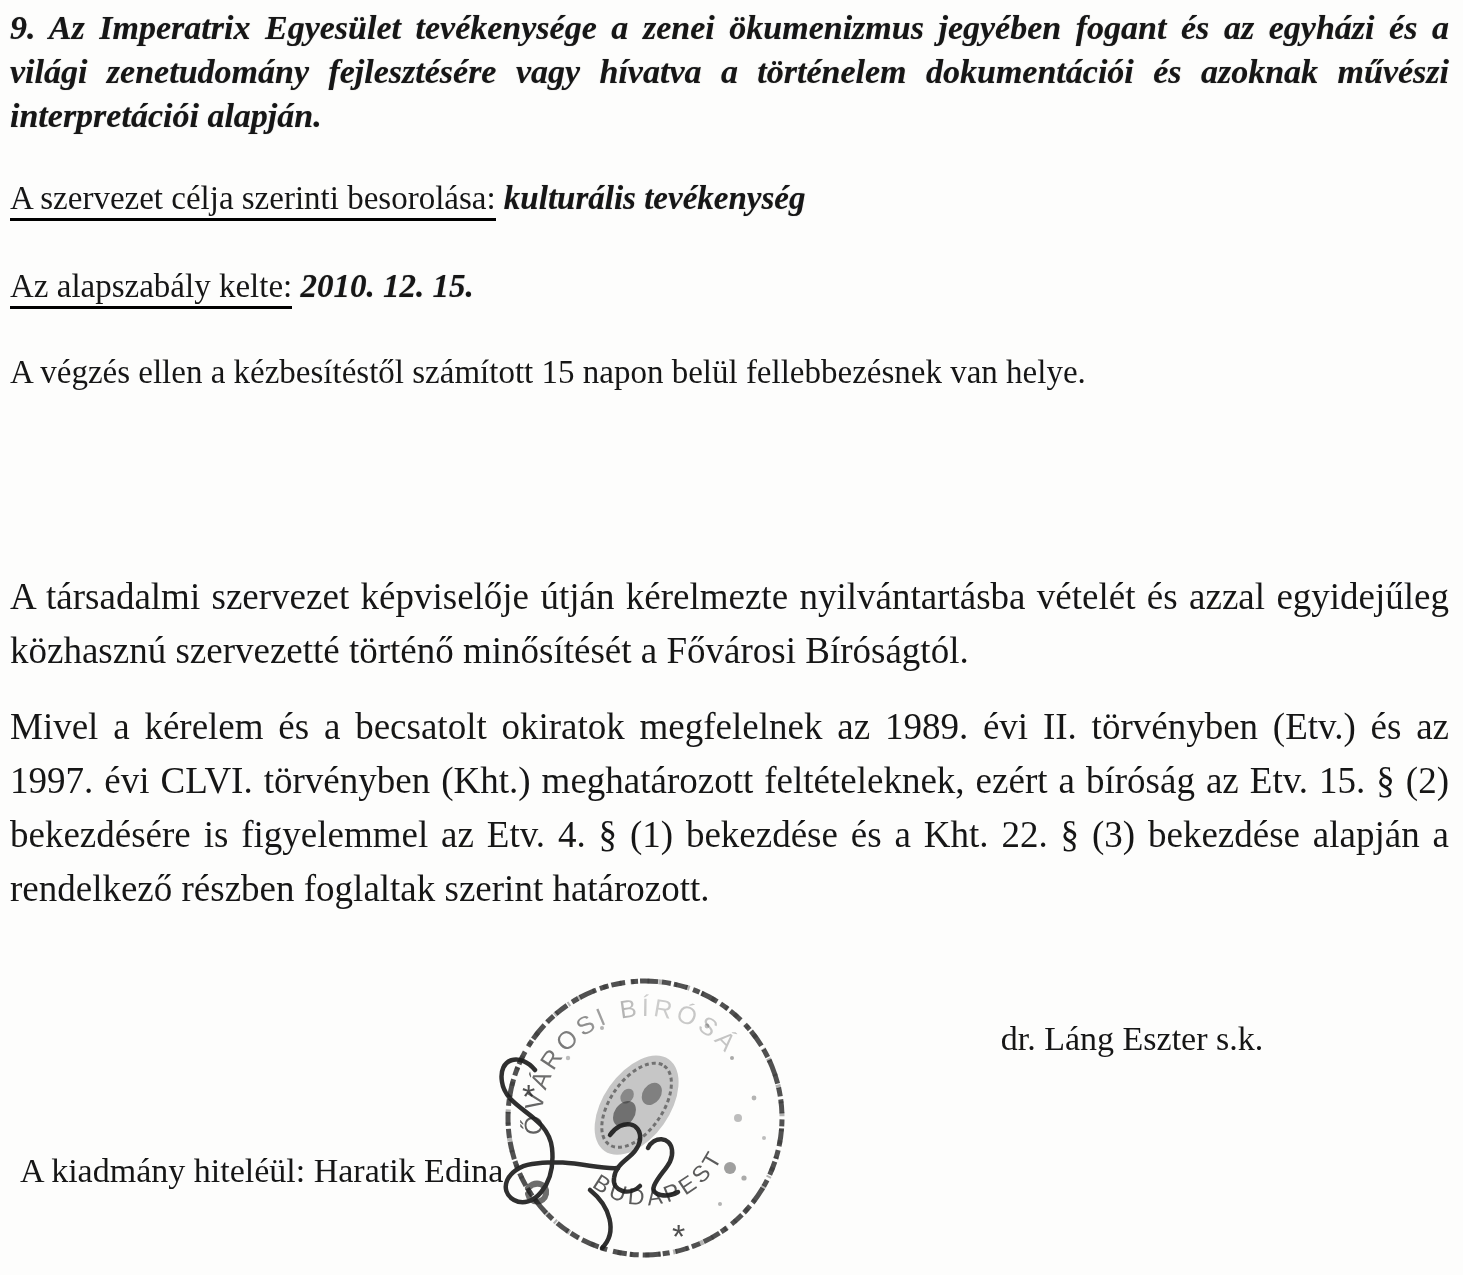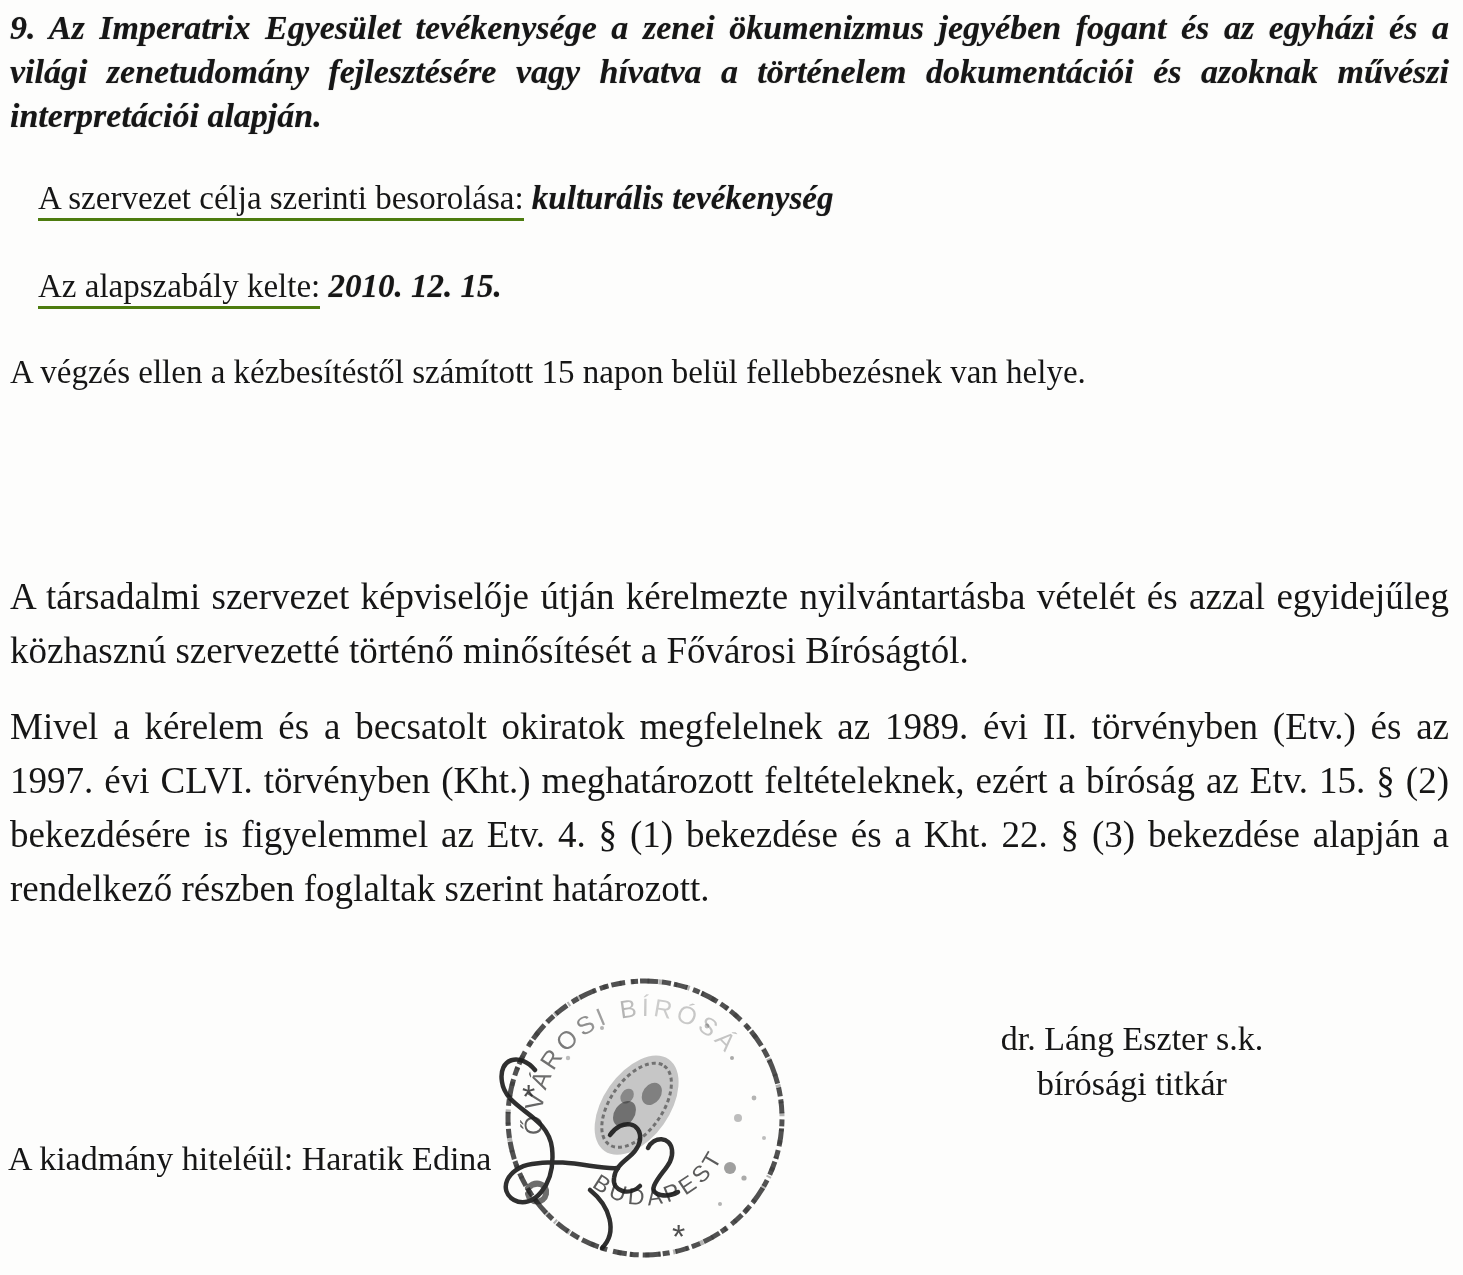"A szervezet célja szerinti besorolása:" .u { border-bottom: 3px solid #4d7c0f -> 3px solid #000000; margin-left: 28px -> none }
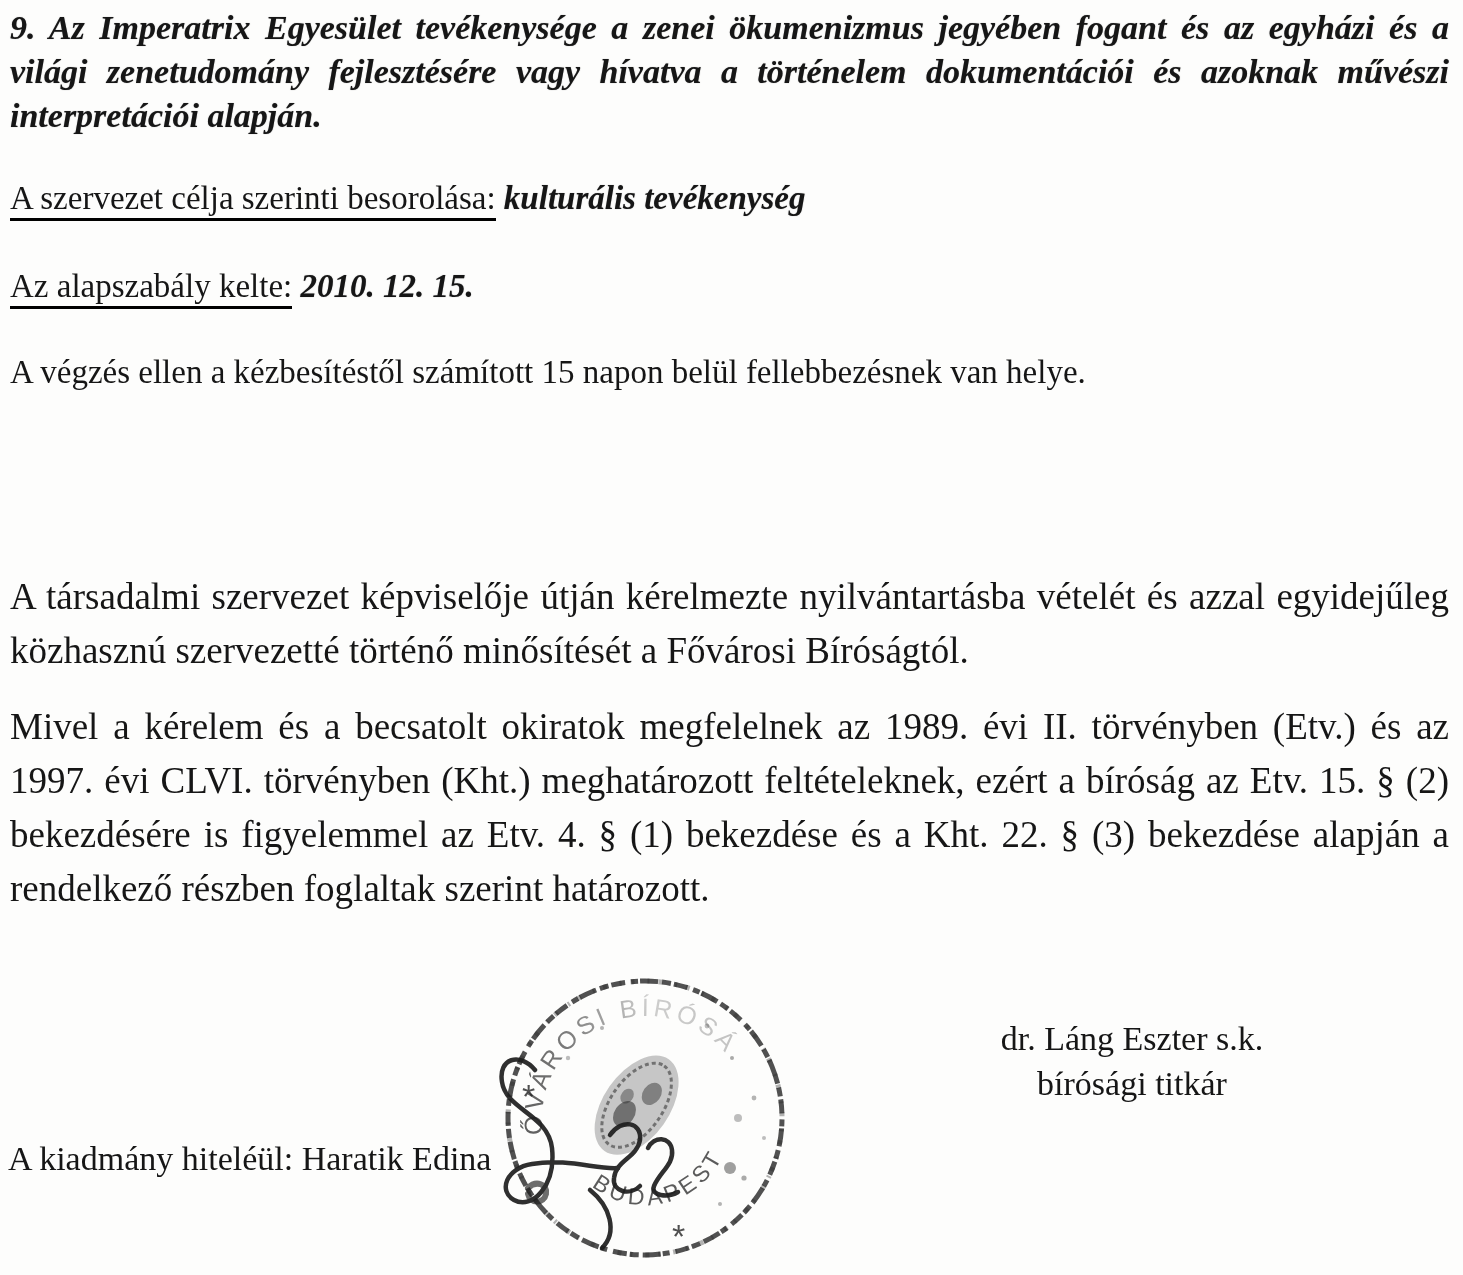"bírósági titkár" div { html: <div>bírósági titkár</div> -> none }
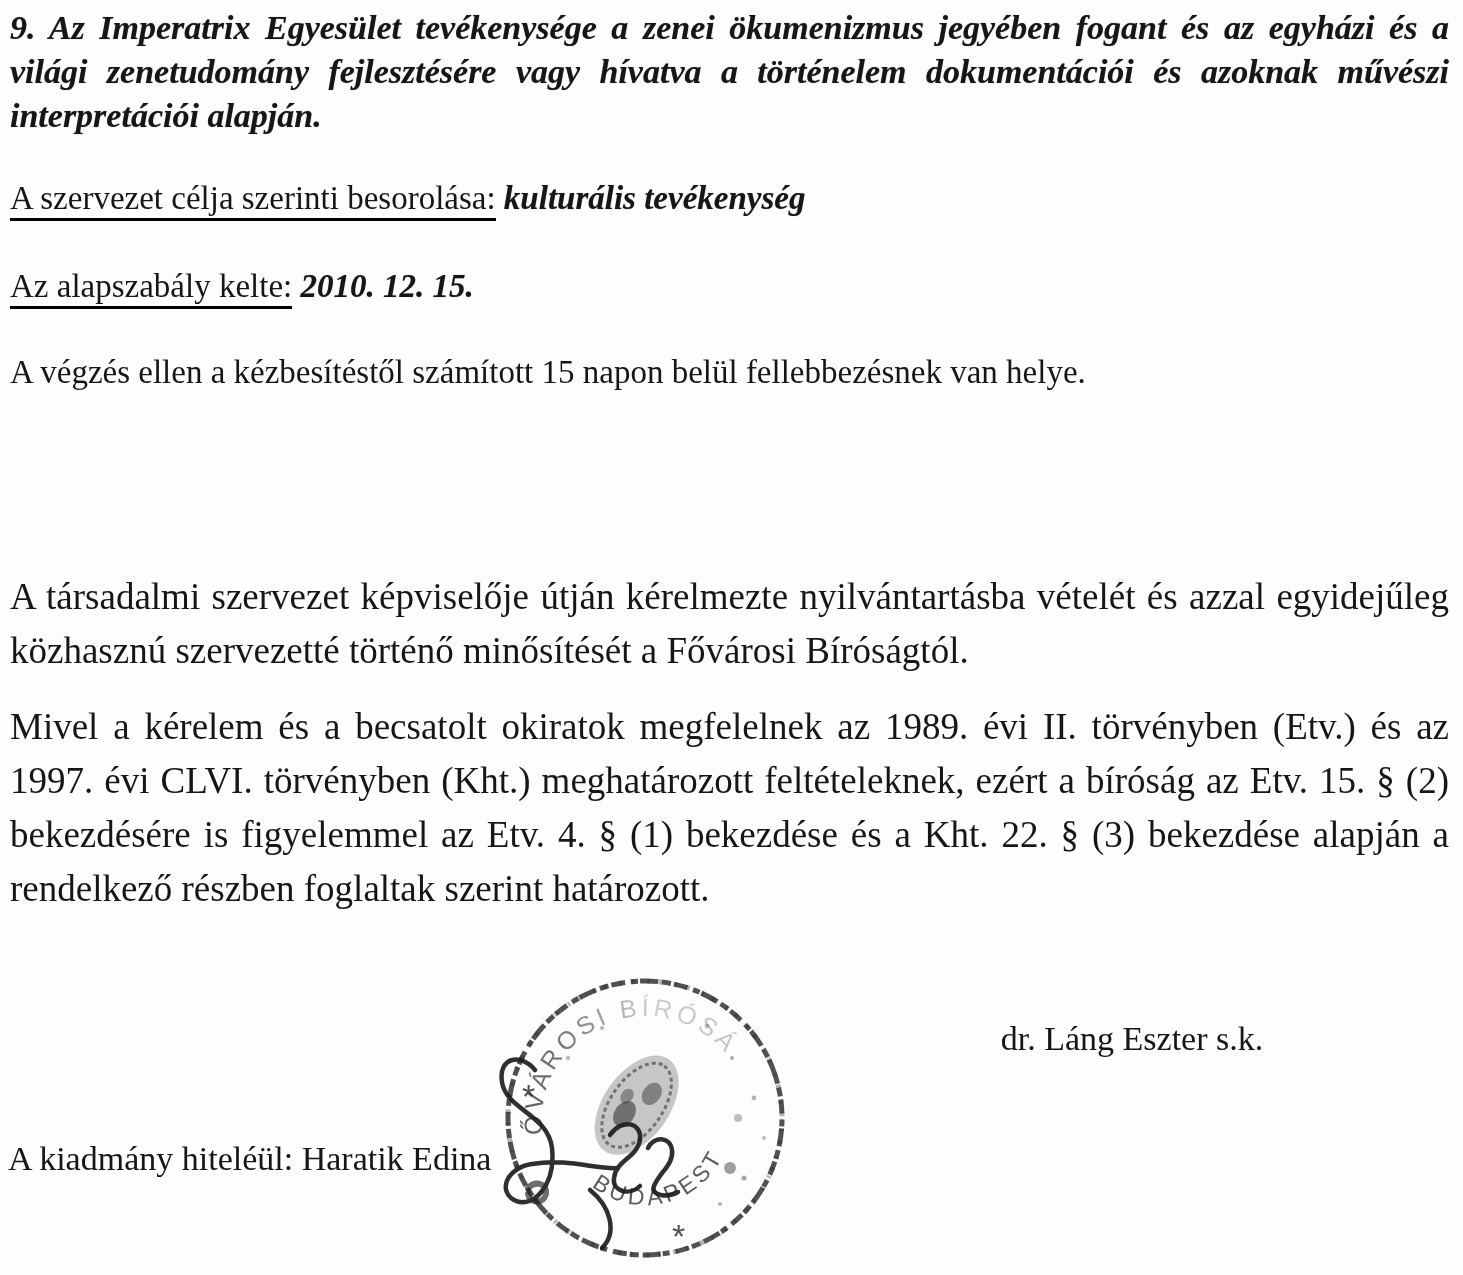"A kiadmány hiteléül: Haratik Edina" .attest { margin: 0 -> 12px }
